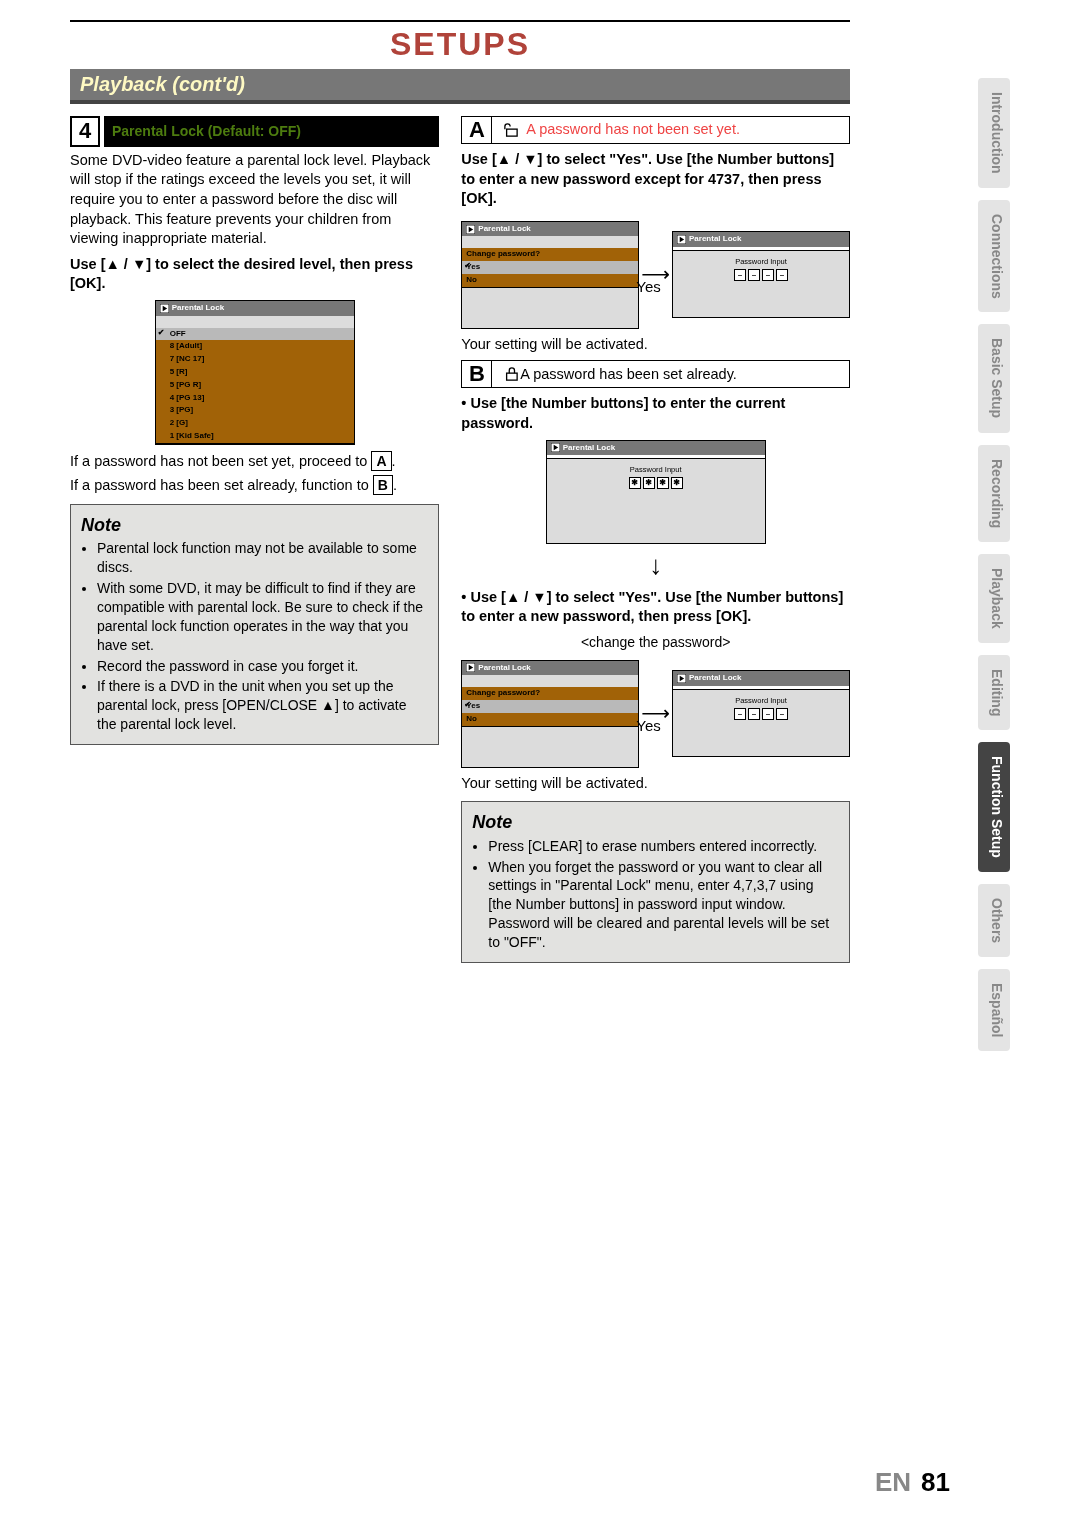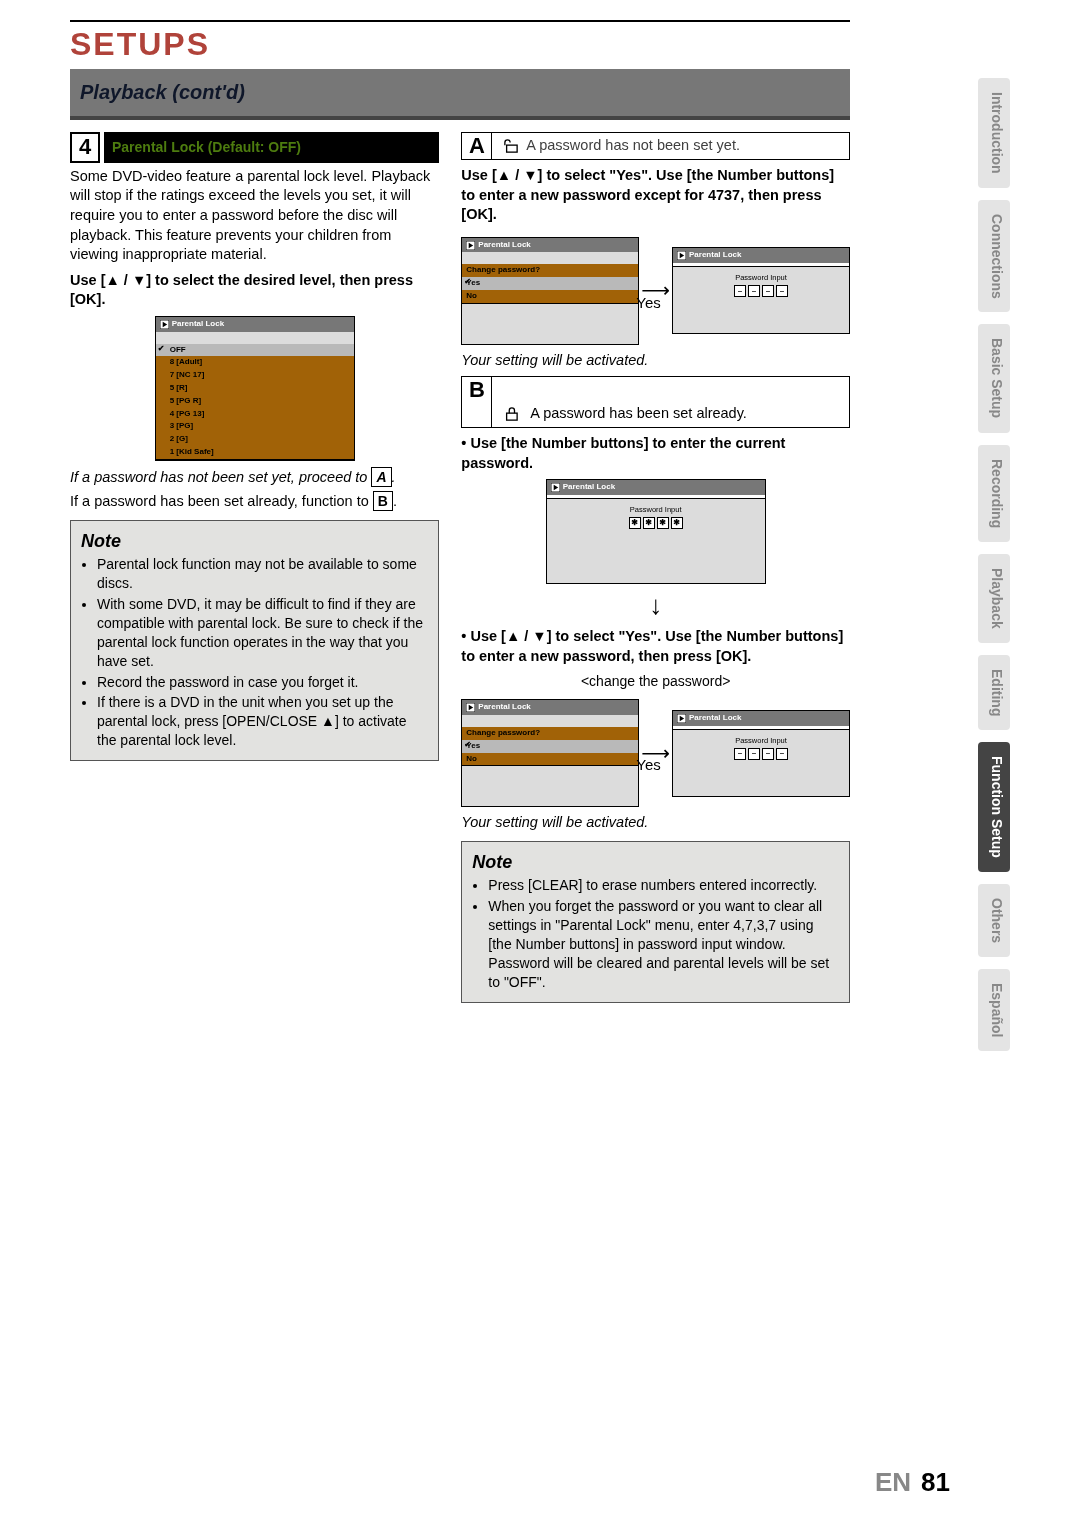"SETUPS" .chapter-title { text-align: left -> center }
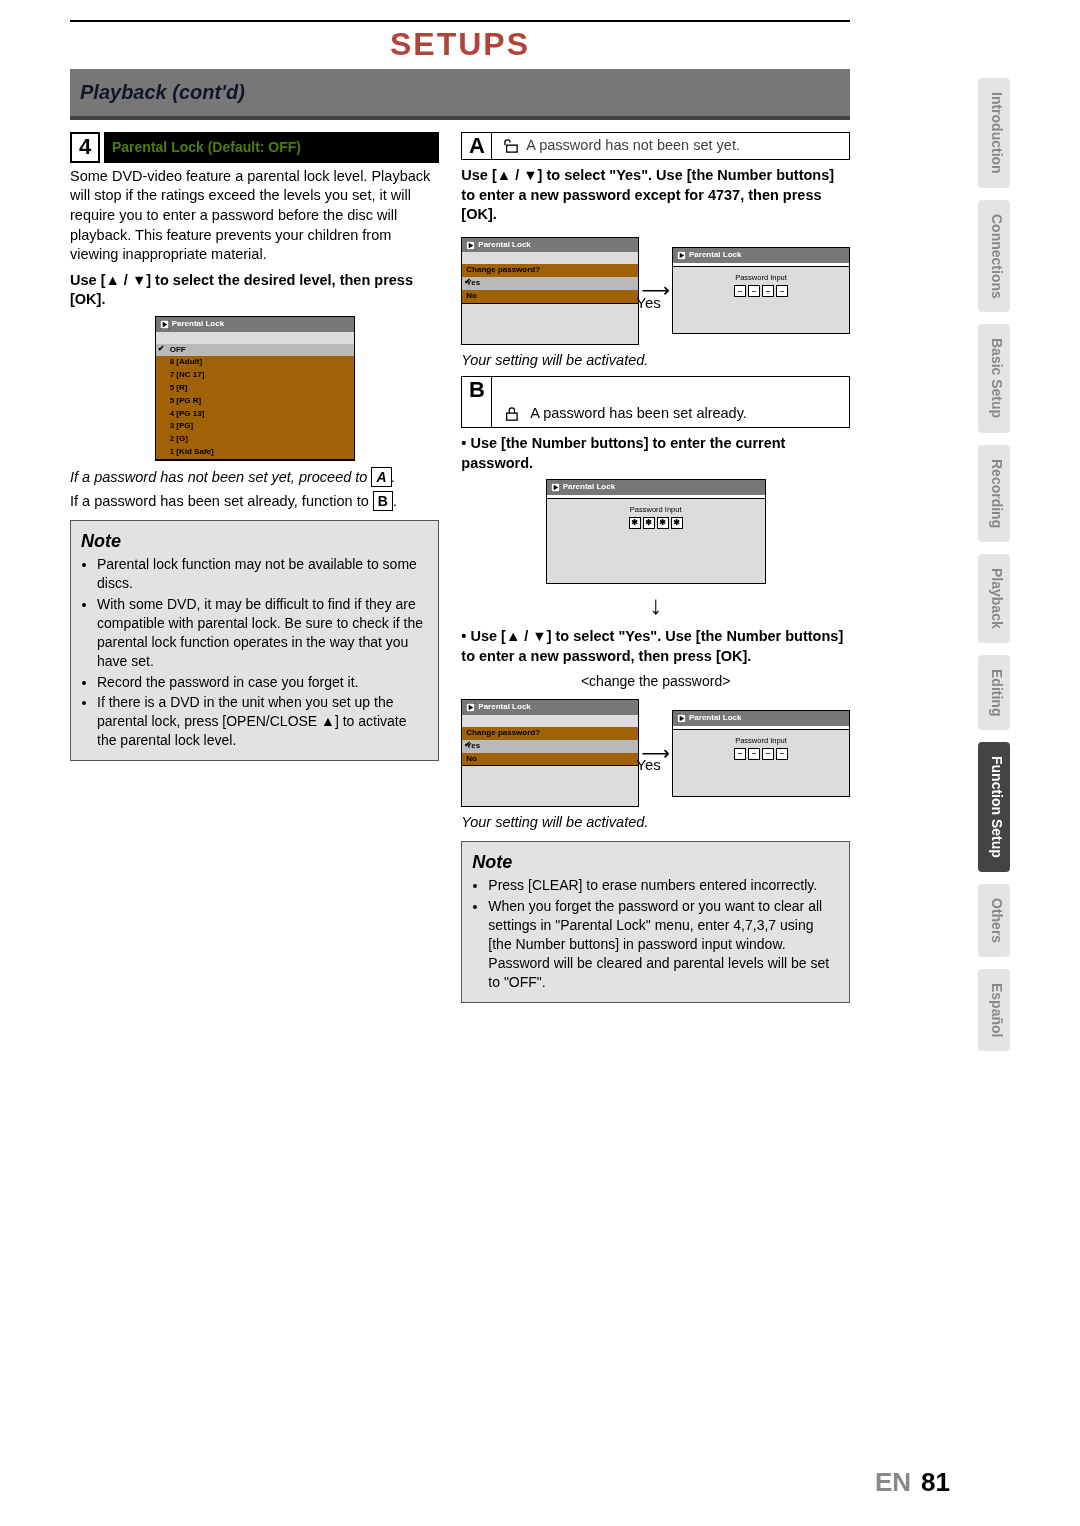"Playback (cont'd)" .section-head { color: #0f172a -> #fef9c3; padding: 12px 10px -> 4px 10px }
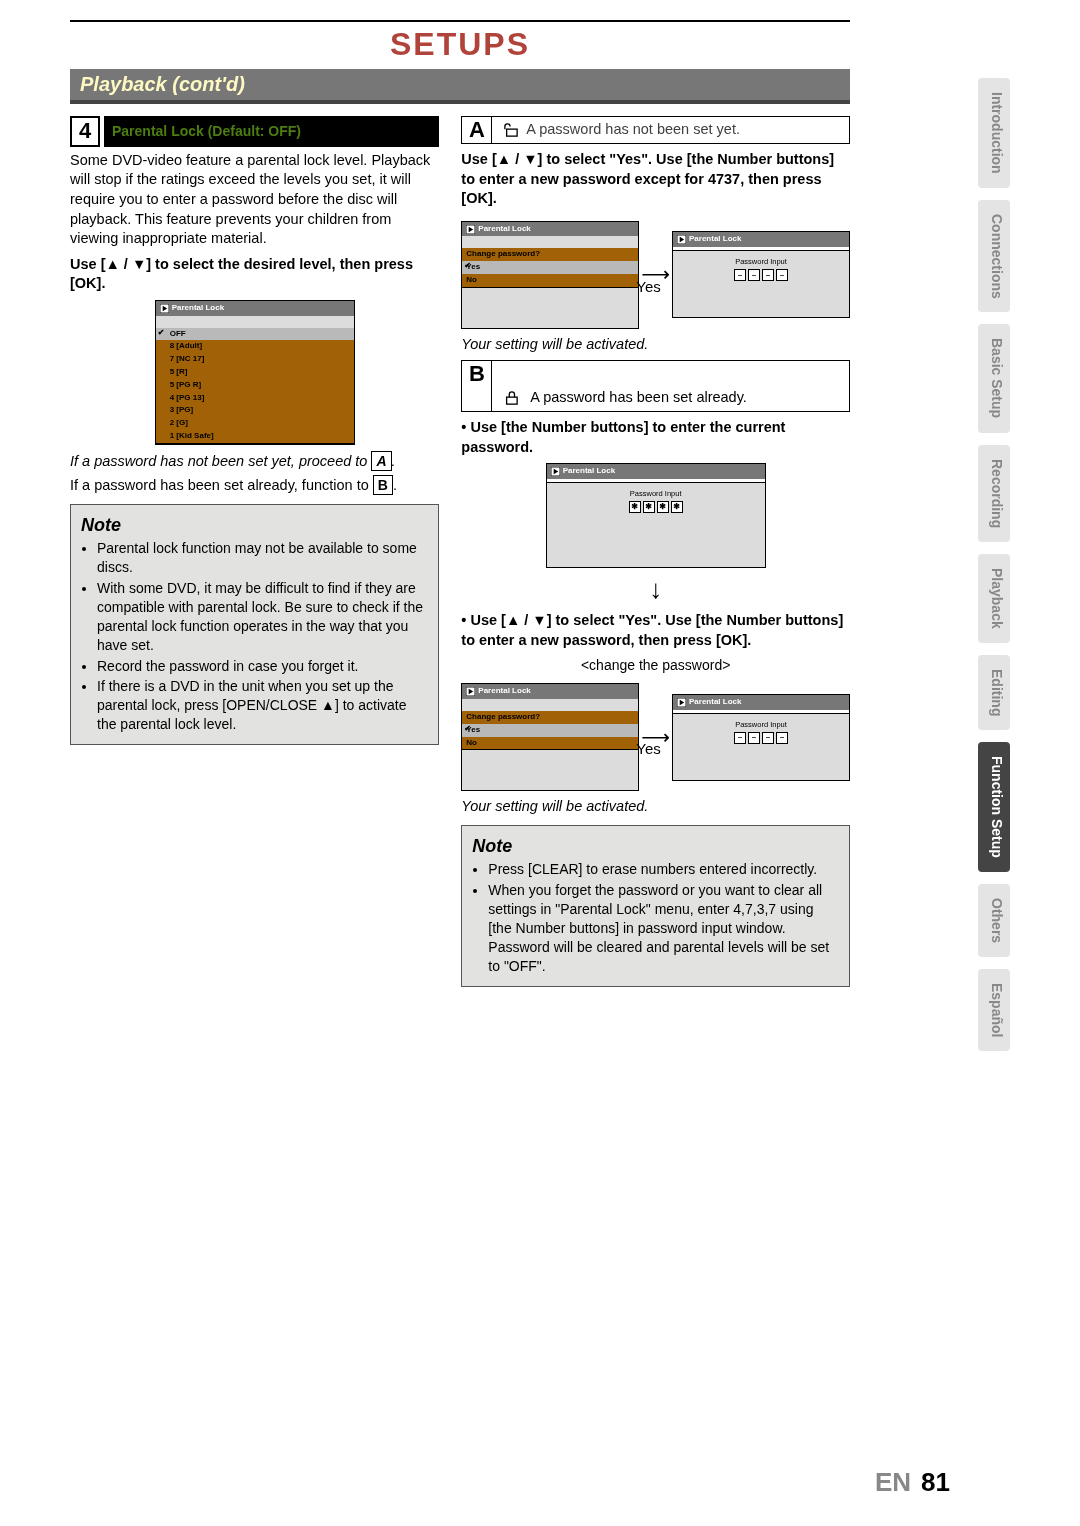"A password has not been" div { color: #404040 -> #ef4444 }
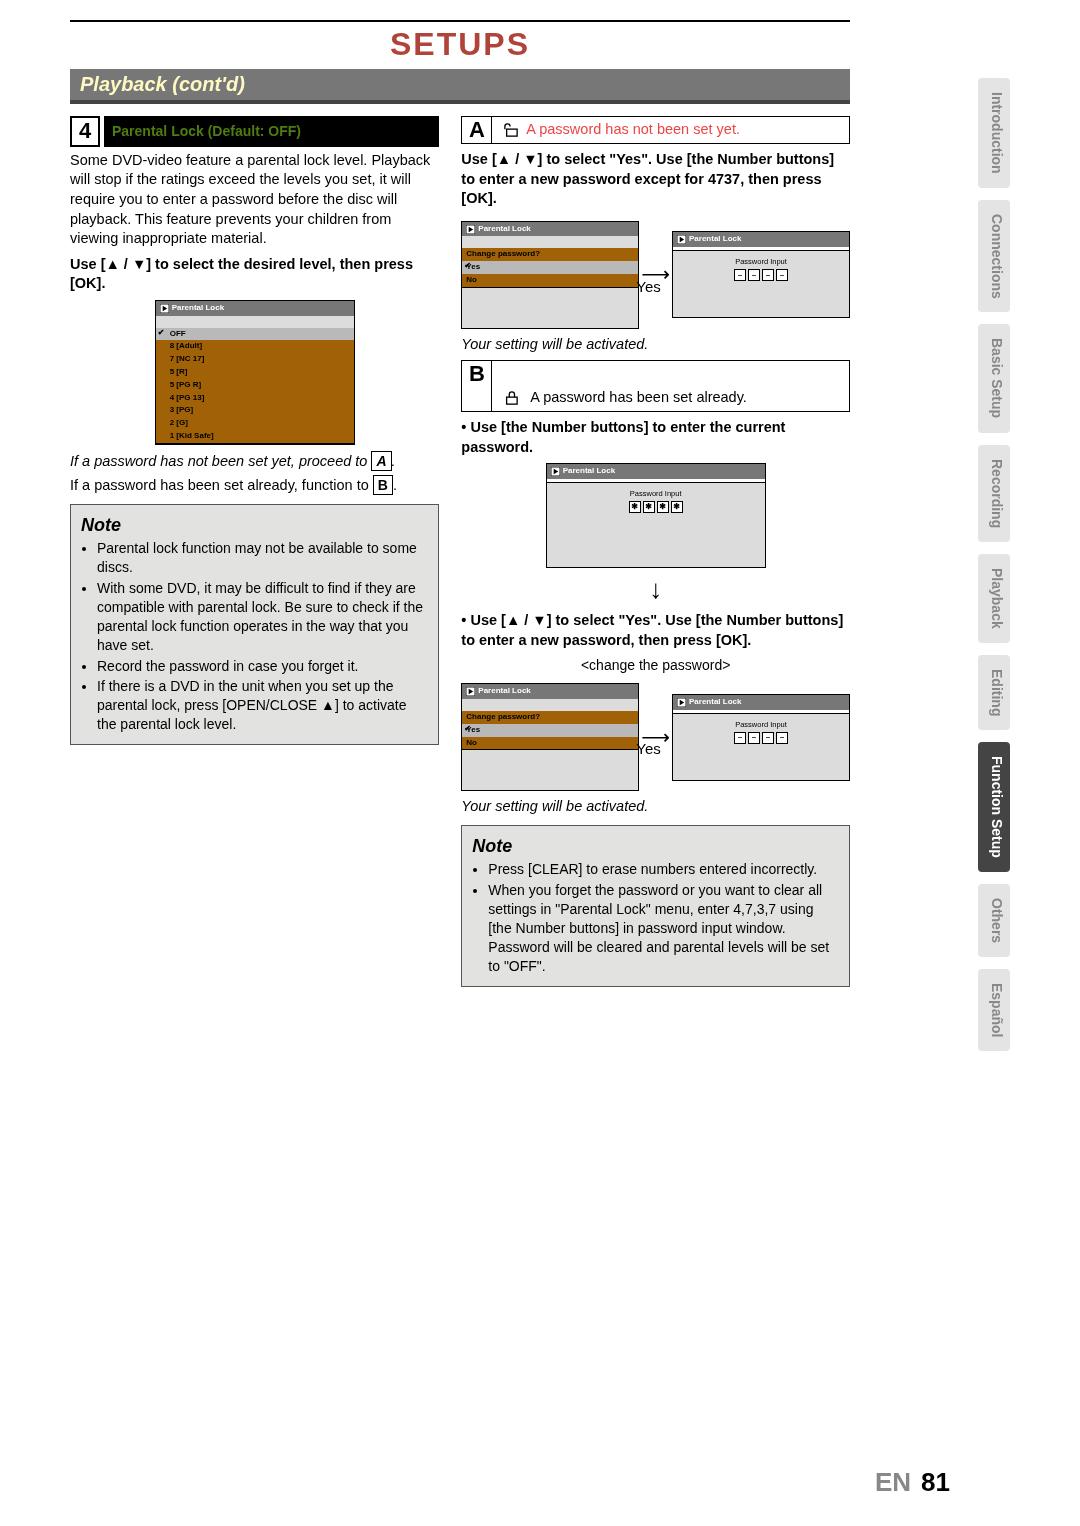"Your setting will be activated." .mb4 { font-style: italic -> none }
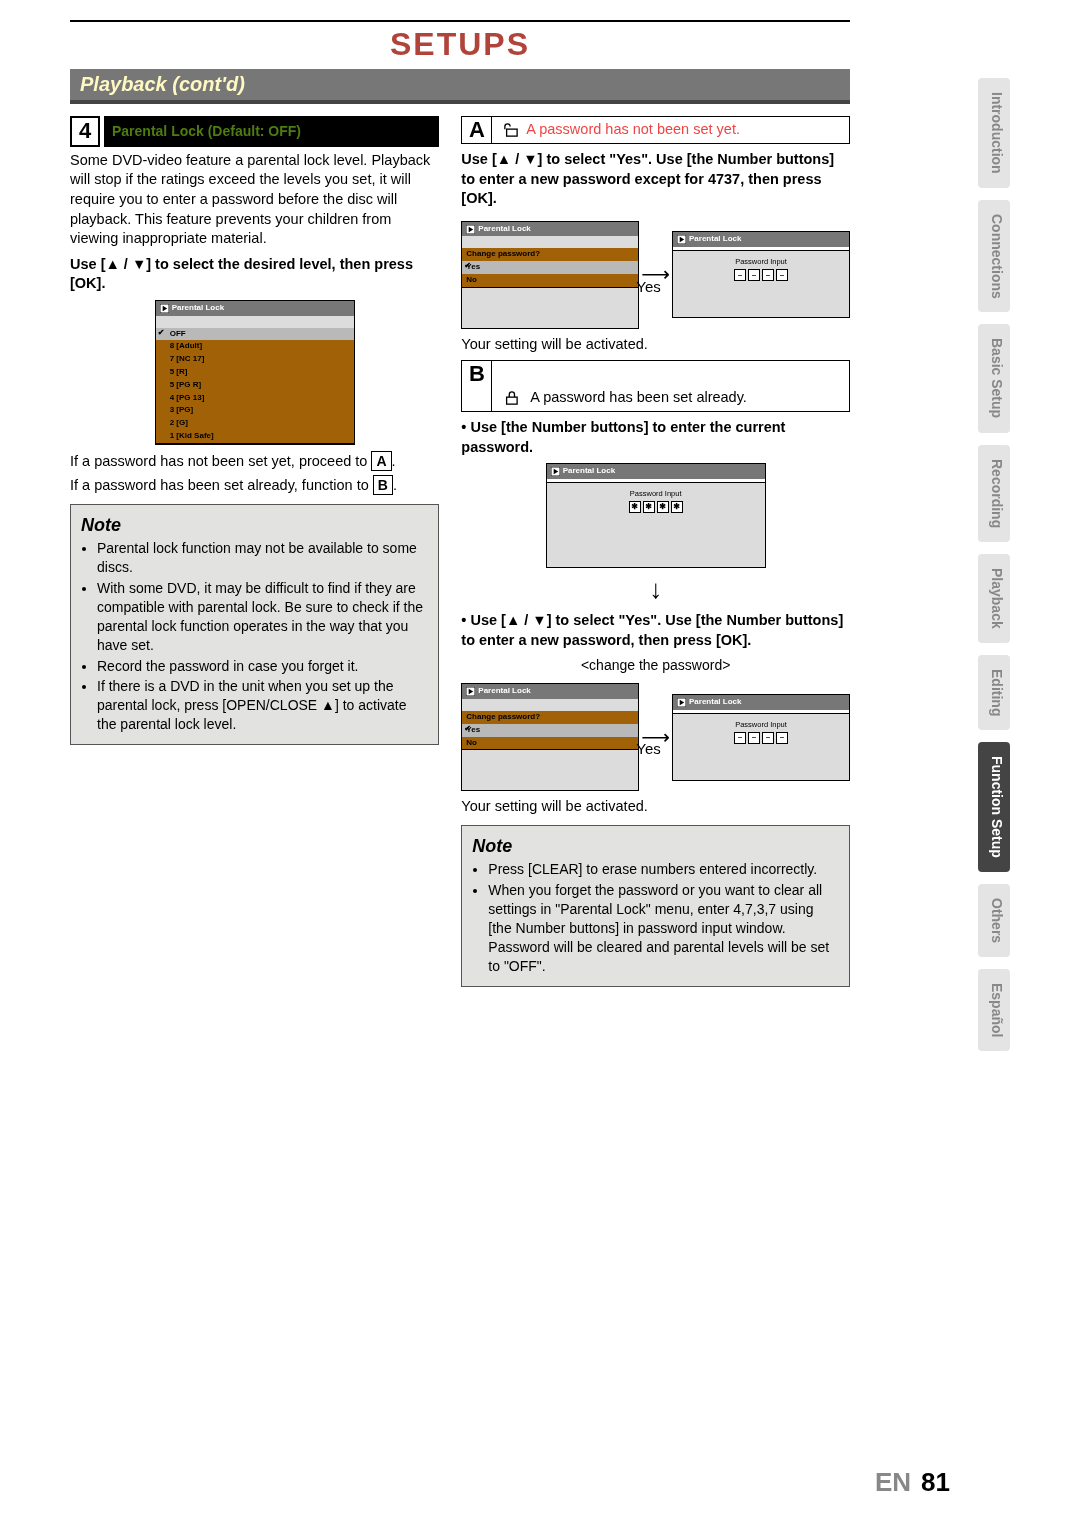"A password has been set" div { gap: 10px -> 0; margin-top: 24px -> none }
